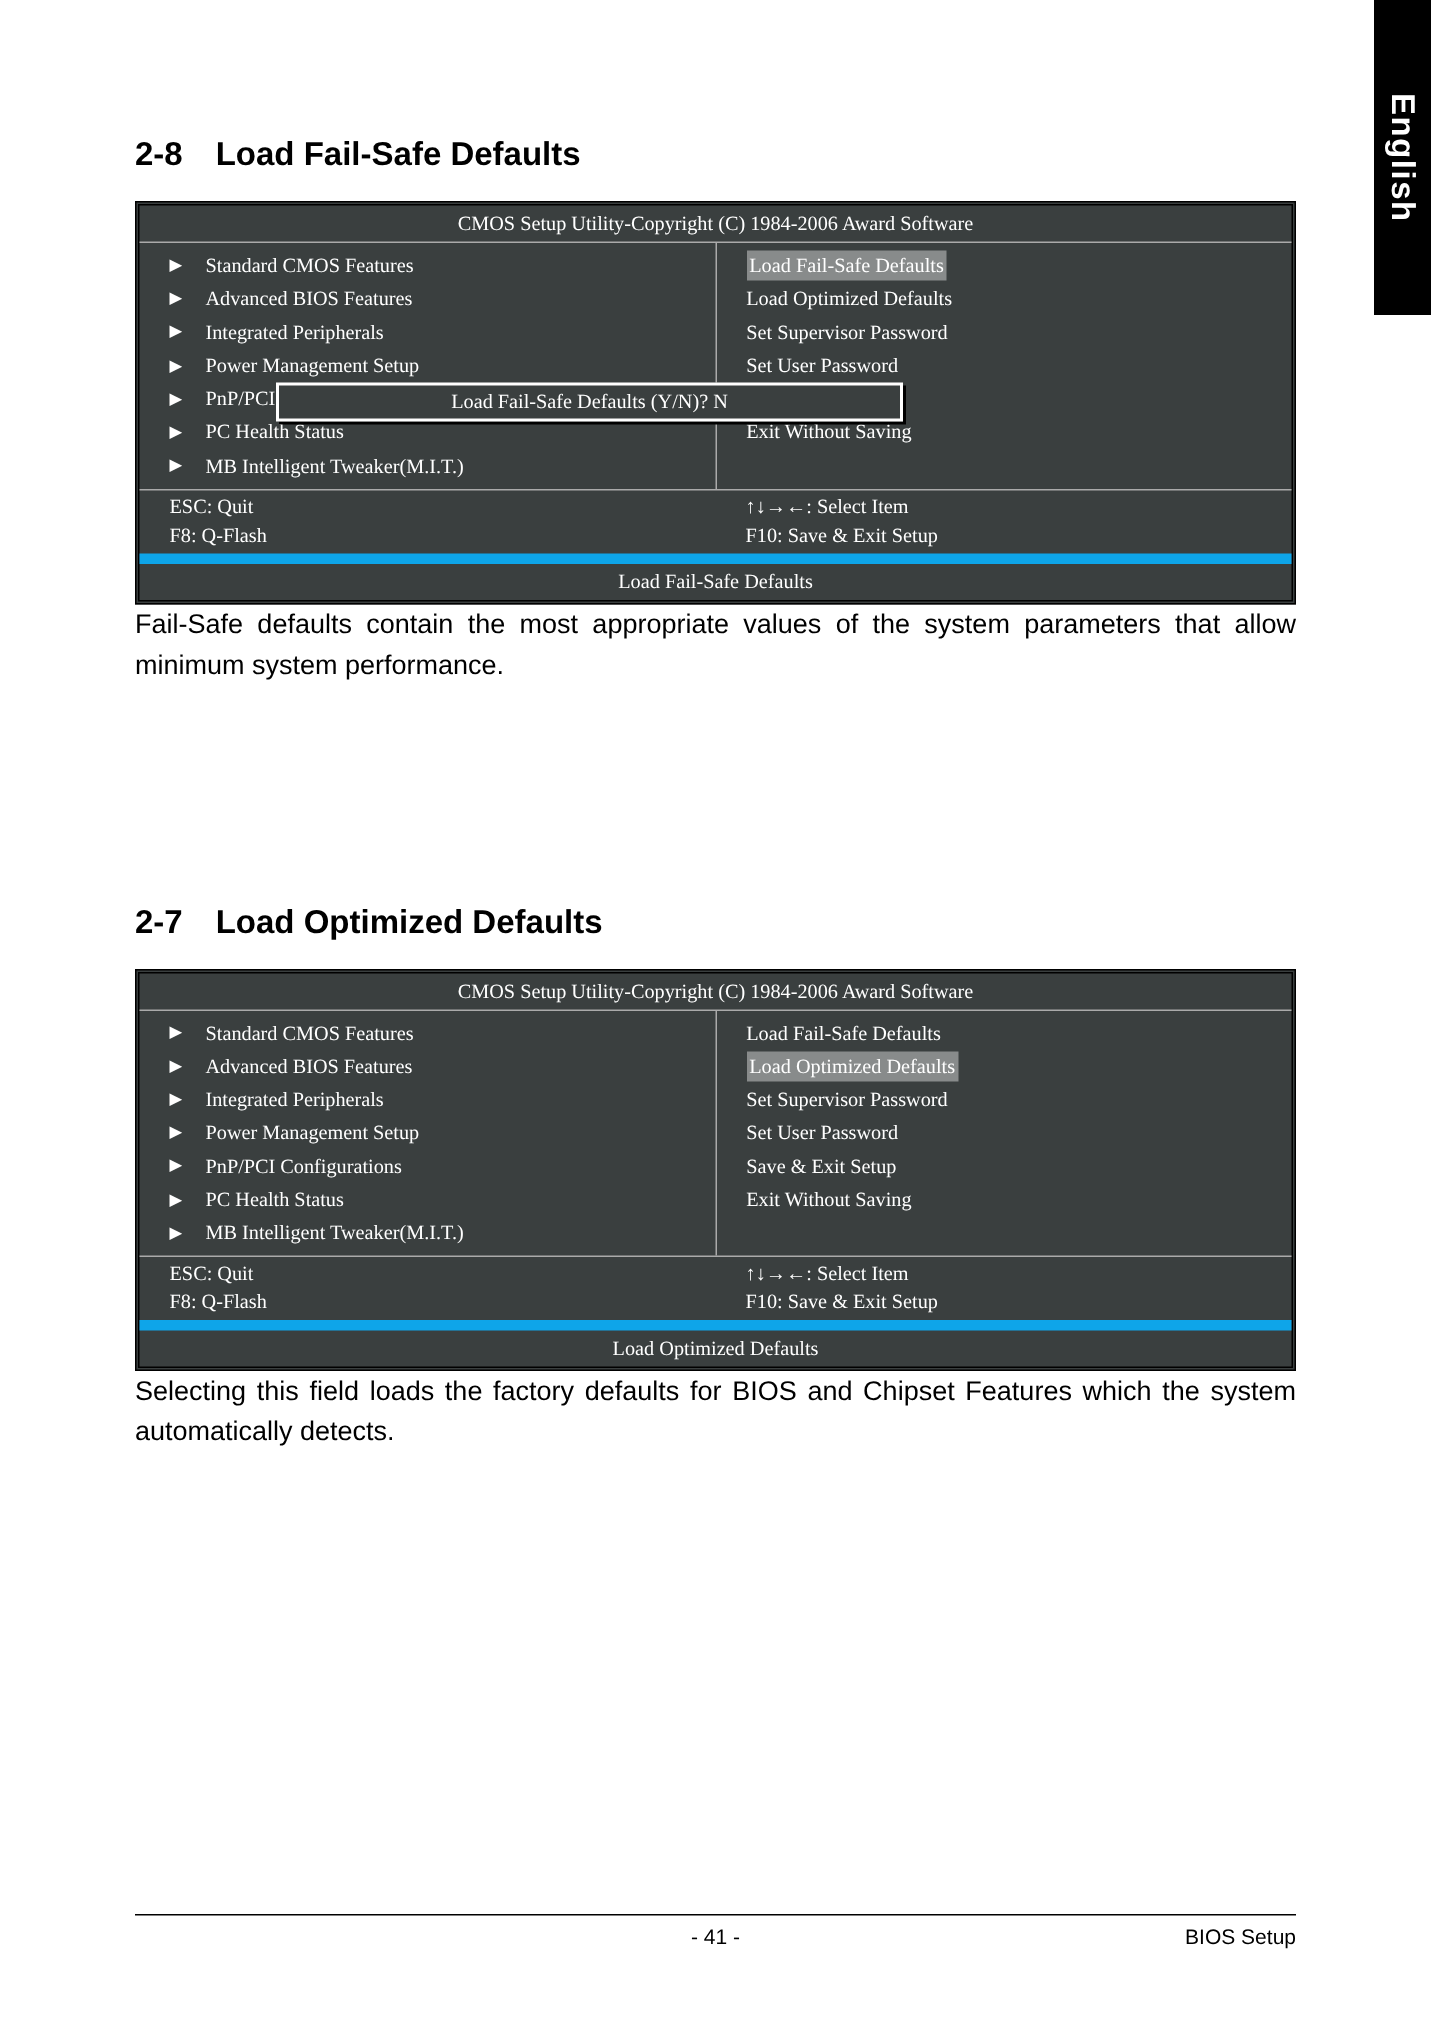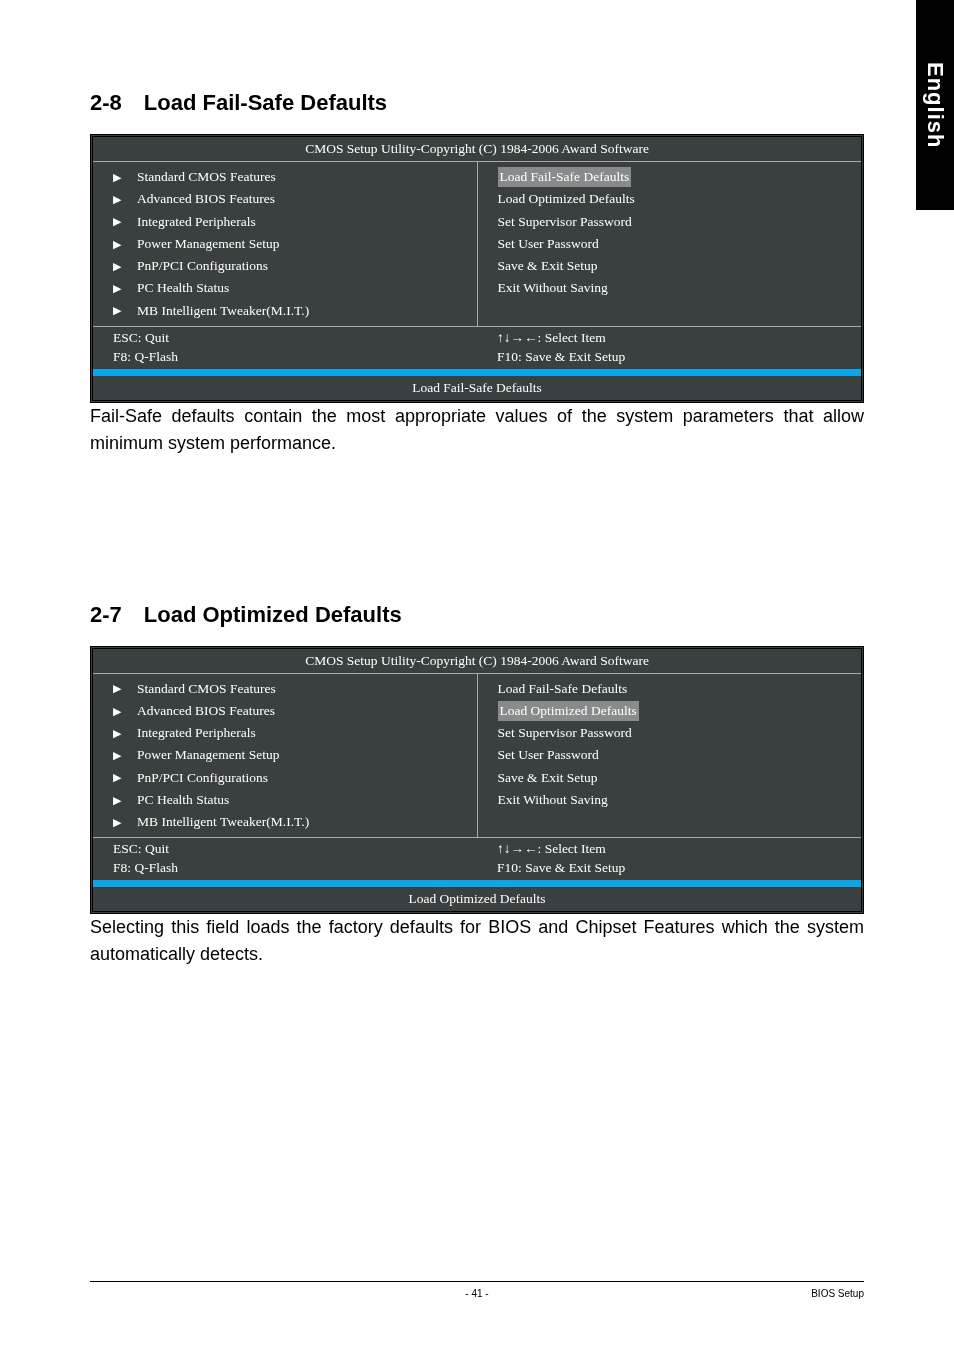"Load Fail-Safe Defaults (Y/N)? N" div.dialog-box { html: none -> <div> <span>Load Fail-Safe Defaults (Y/N)? N</span> </div> }
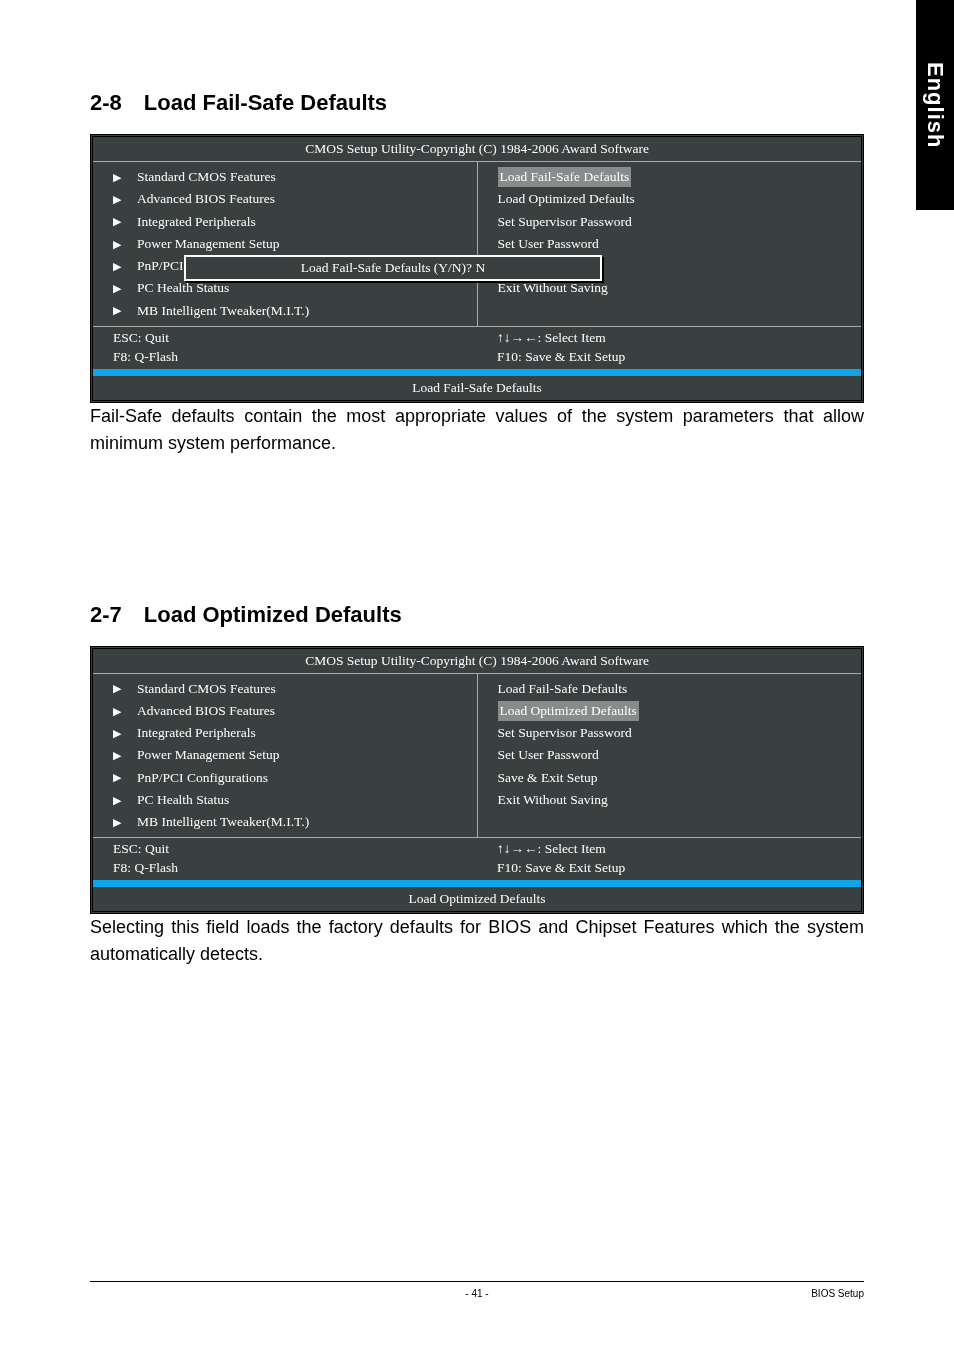"- 41 -" .page-footer { font-size: 10px -> 14px }
